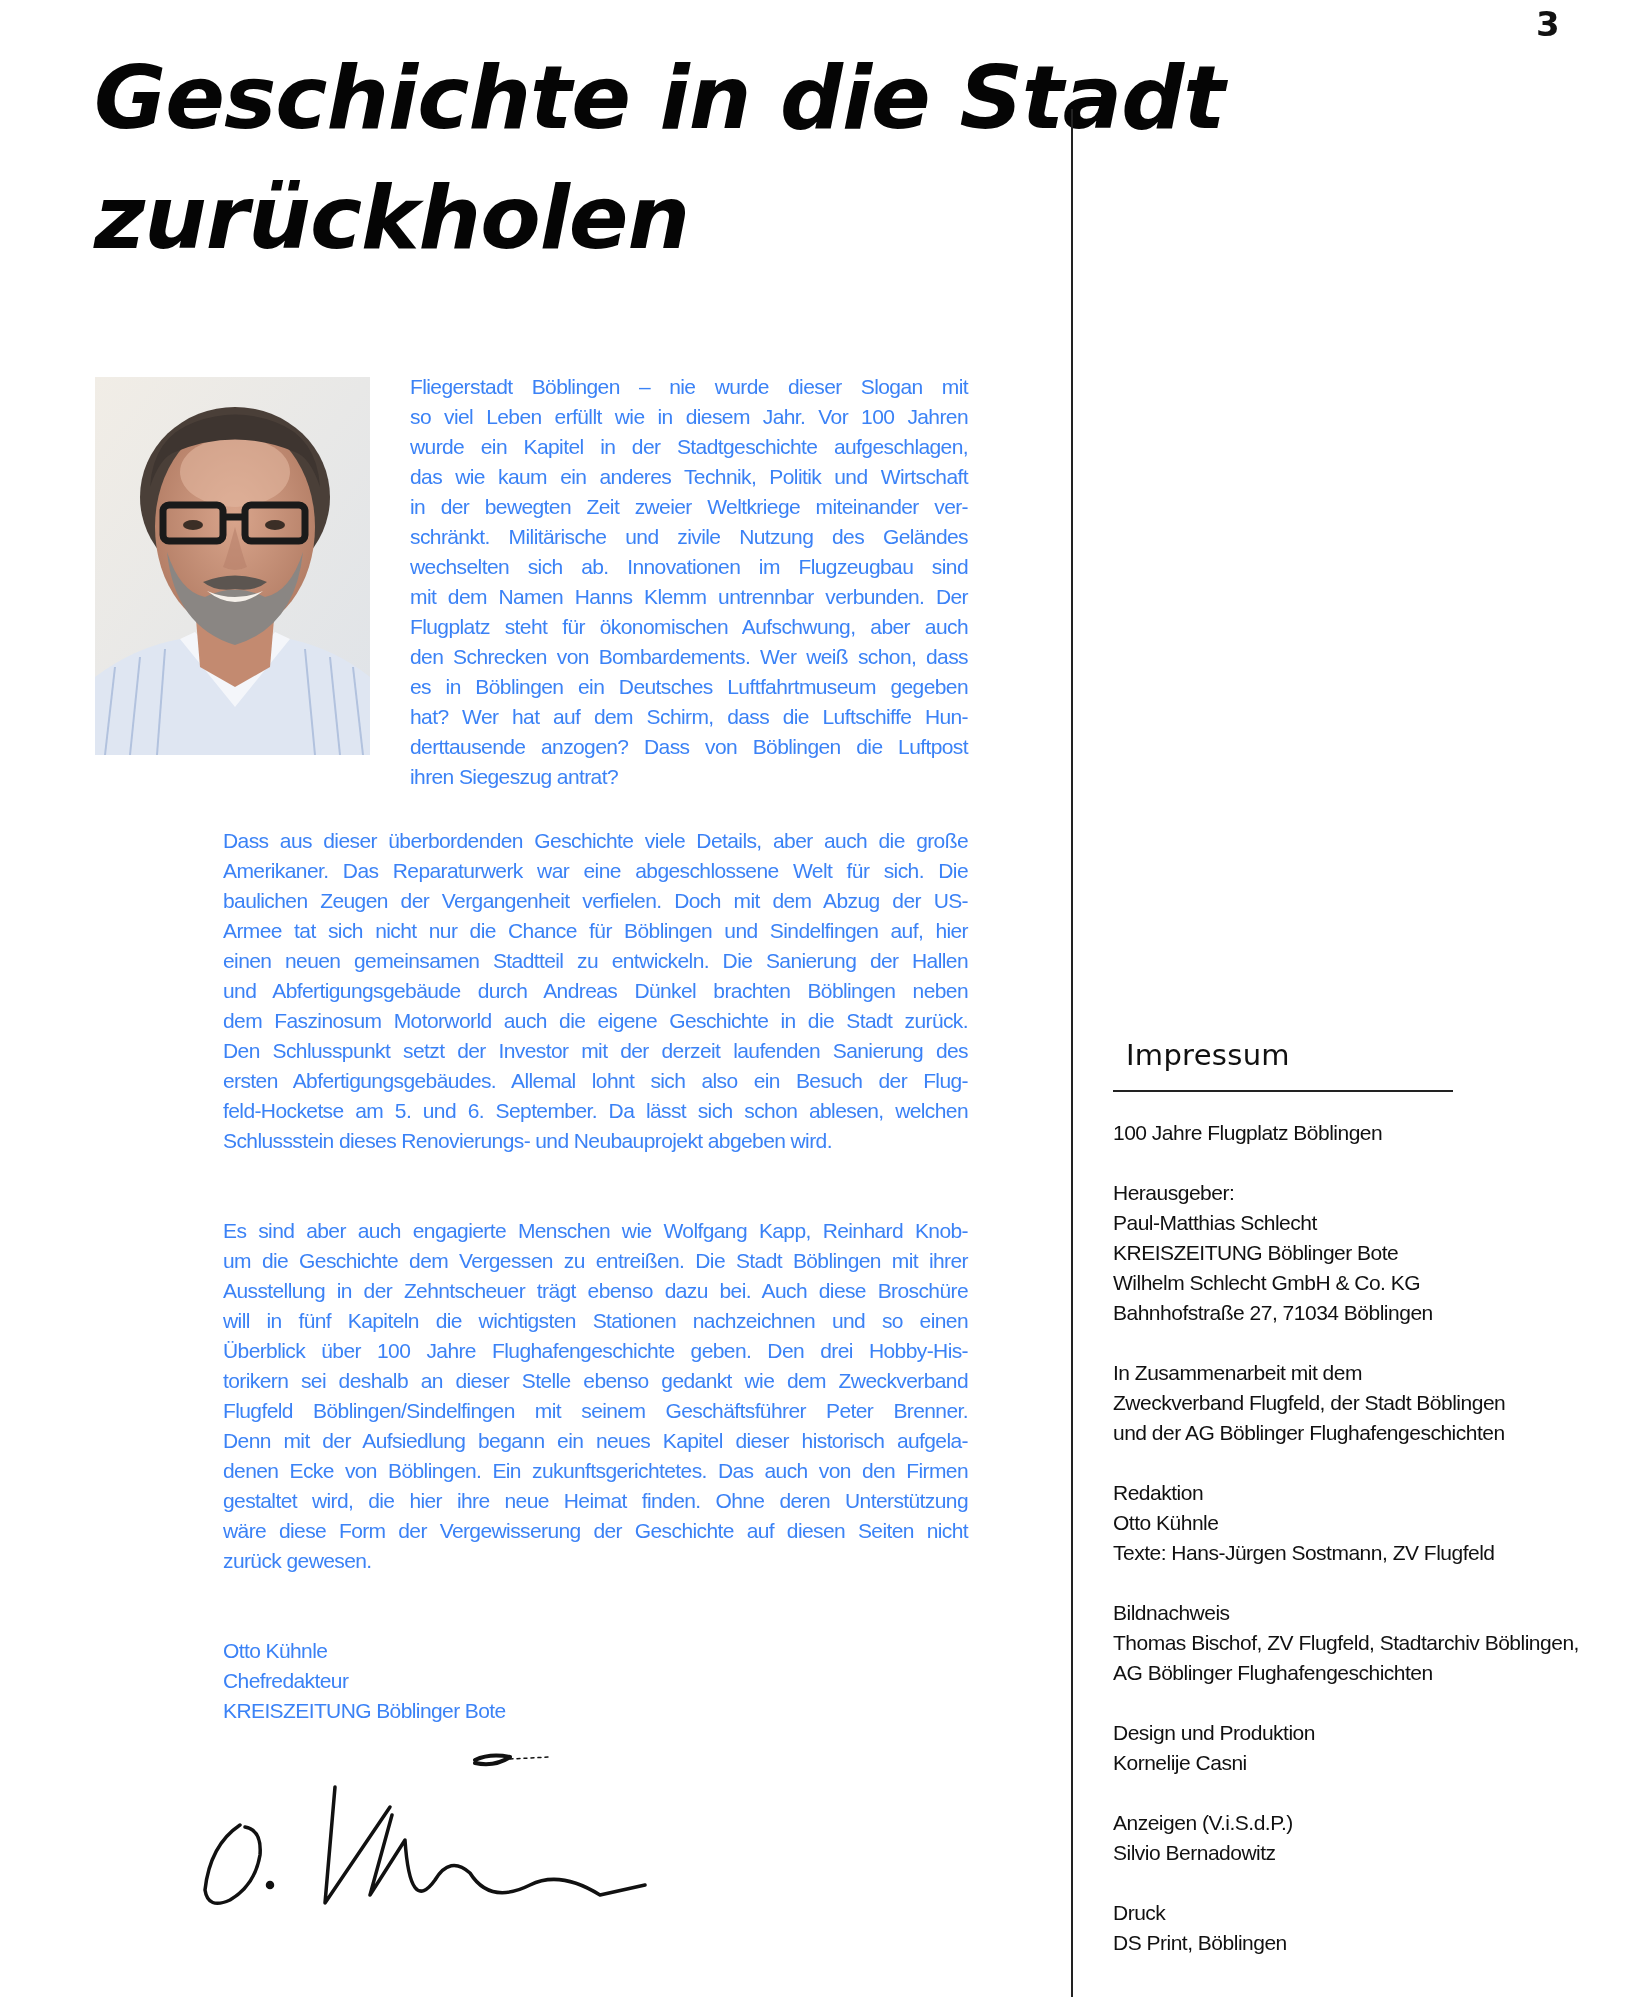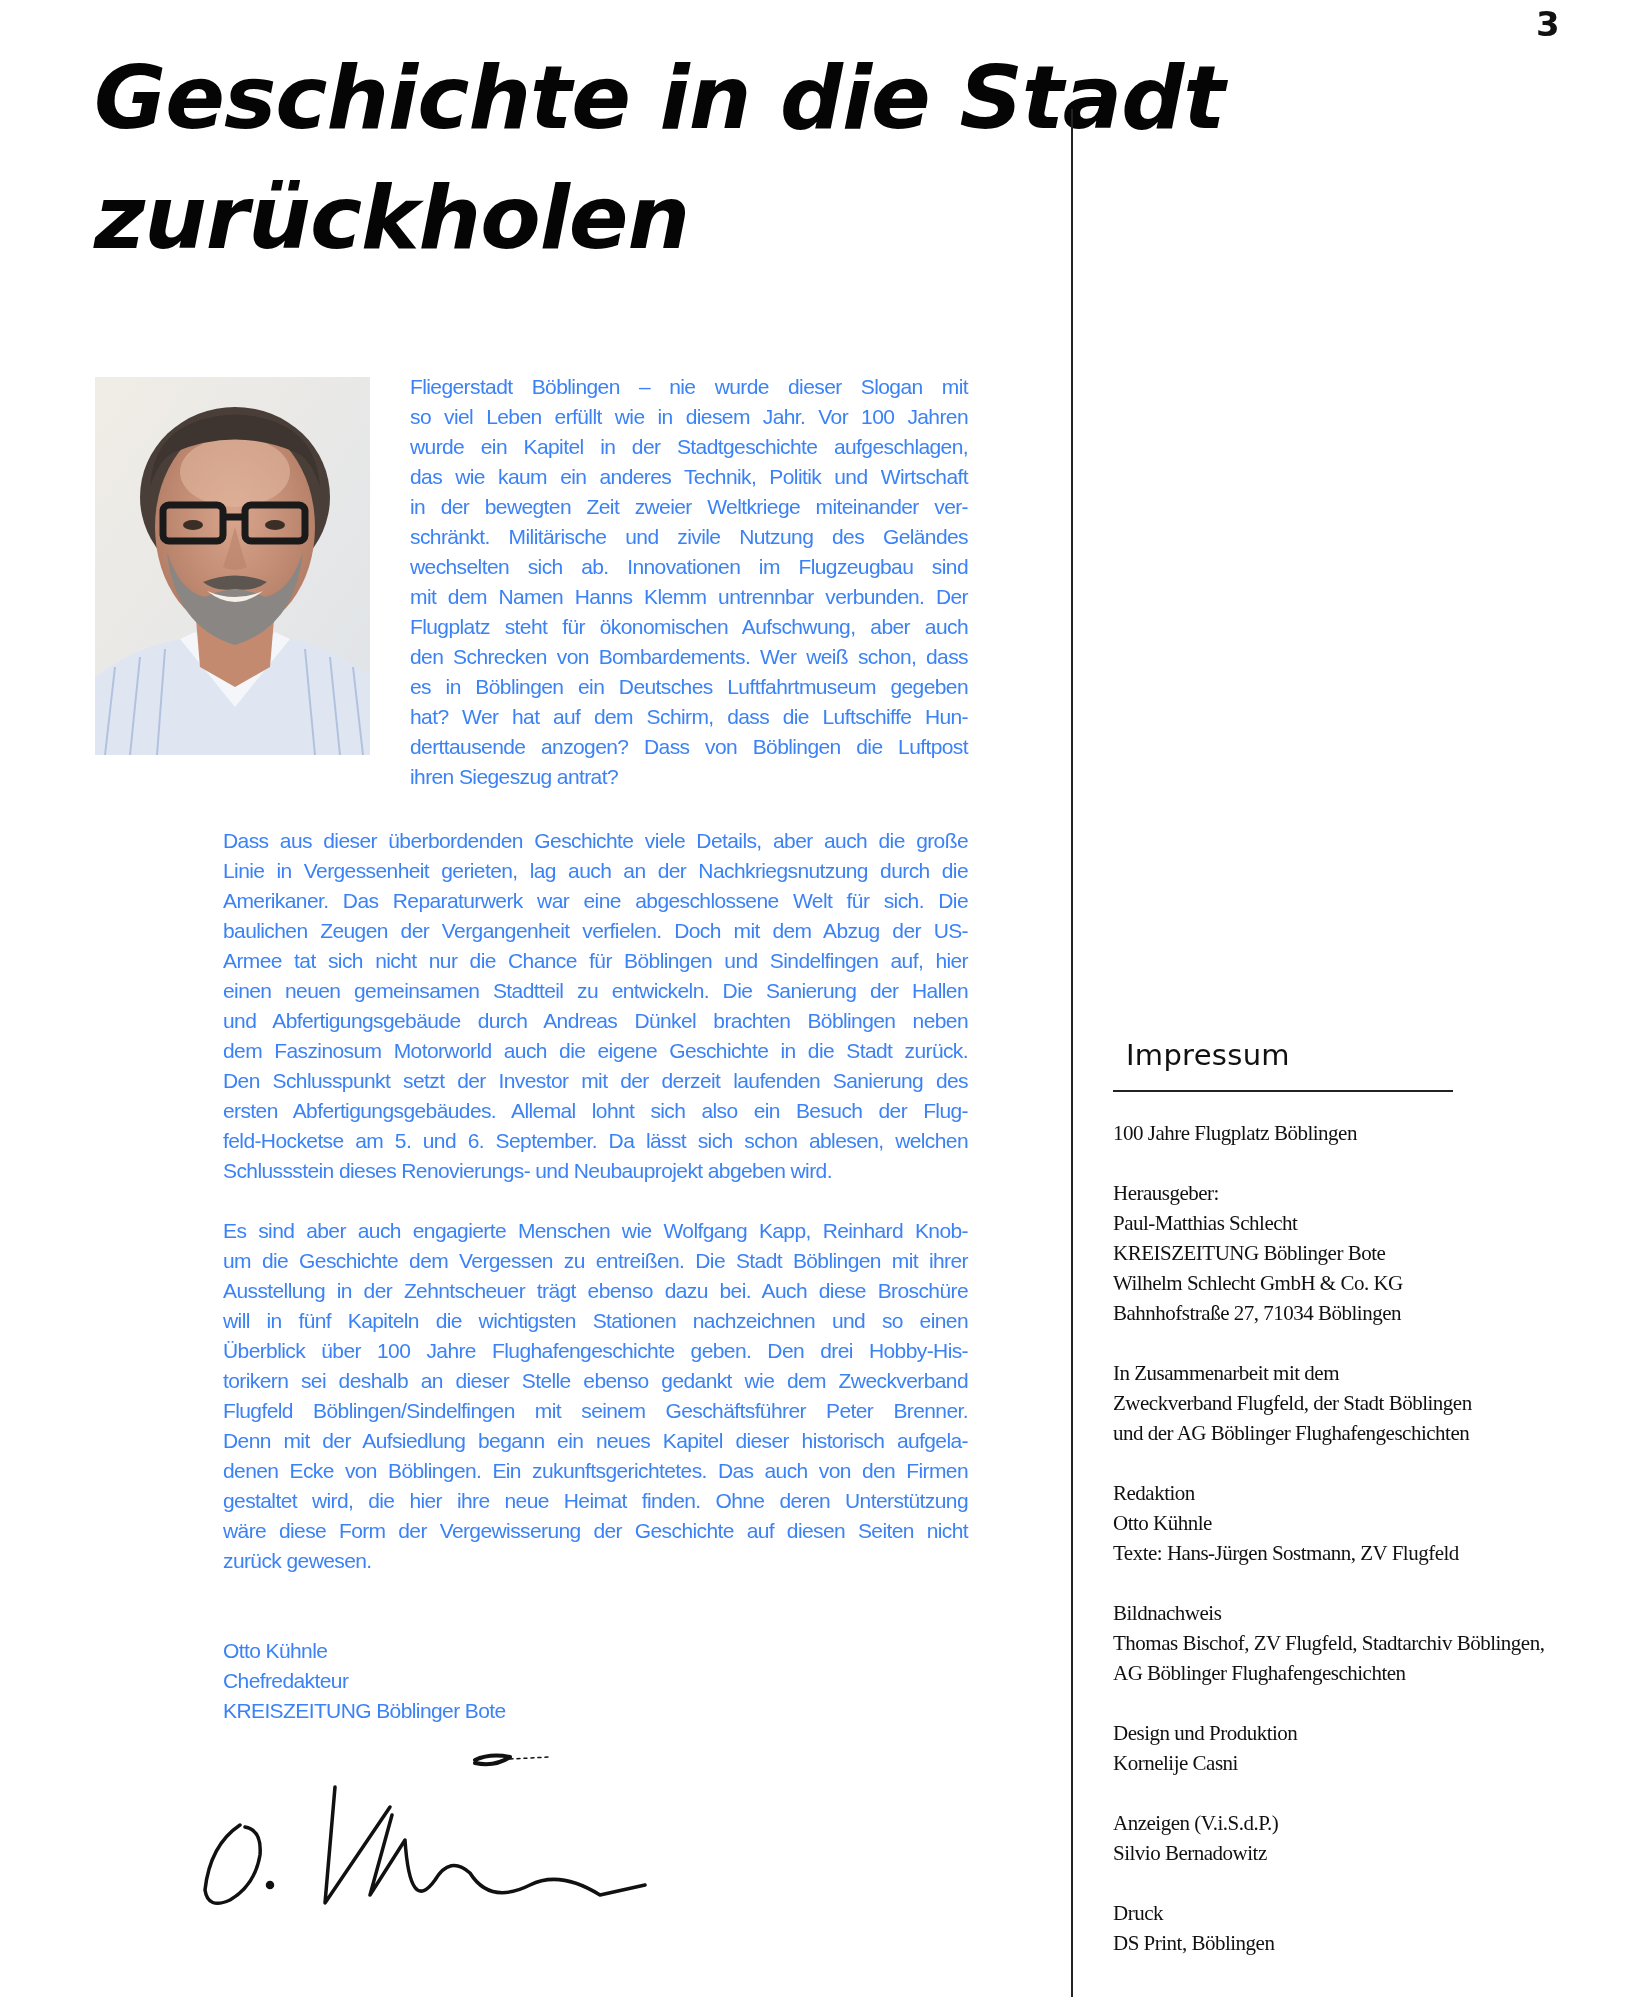"Linie in Vergessenheit gerieten, lag" span.ln { html: <span>Linie in Vergessenheit gerieten, lag auch an der Nachkriegsnutzung durch die</span> -> none }
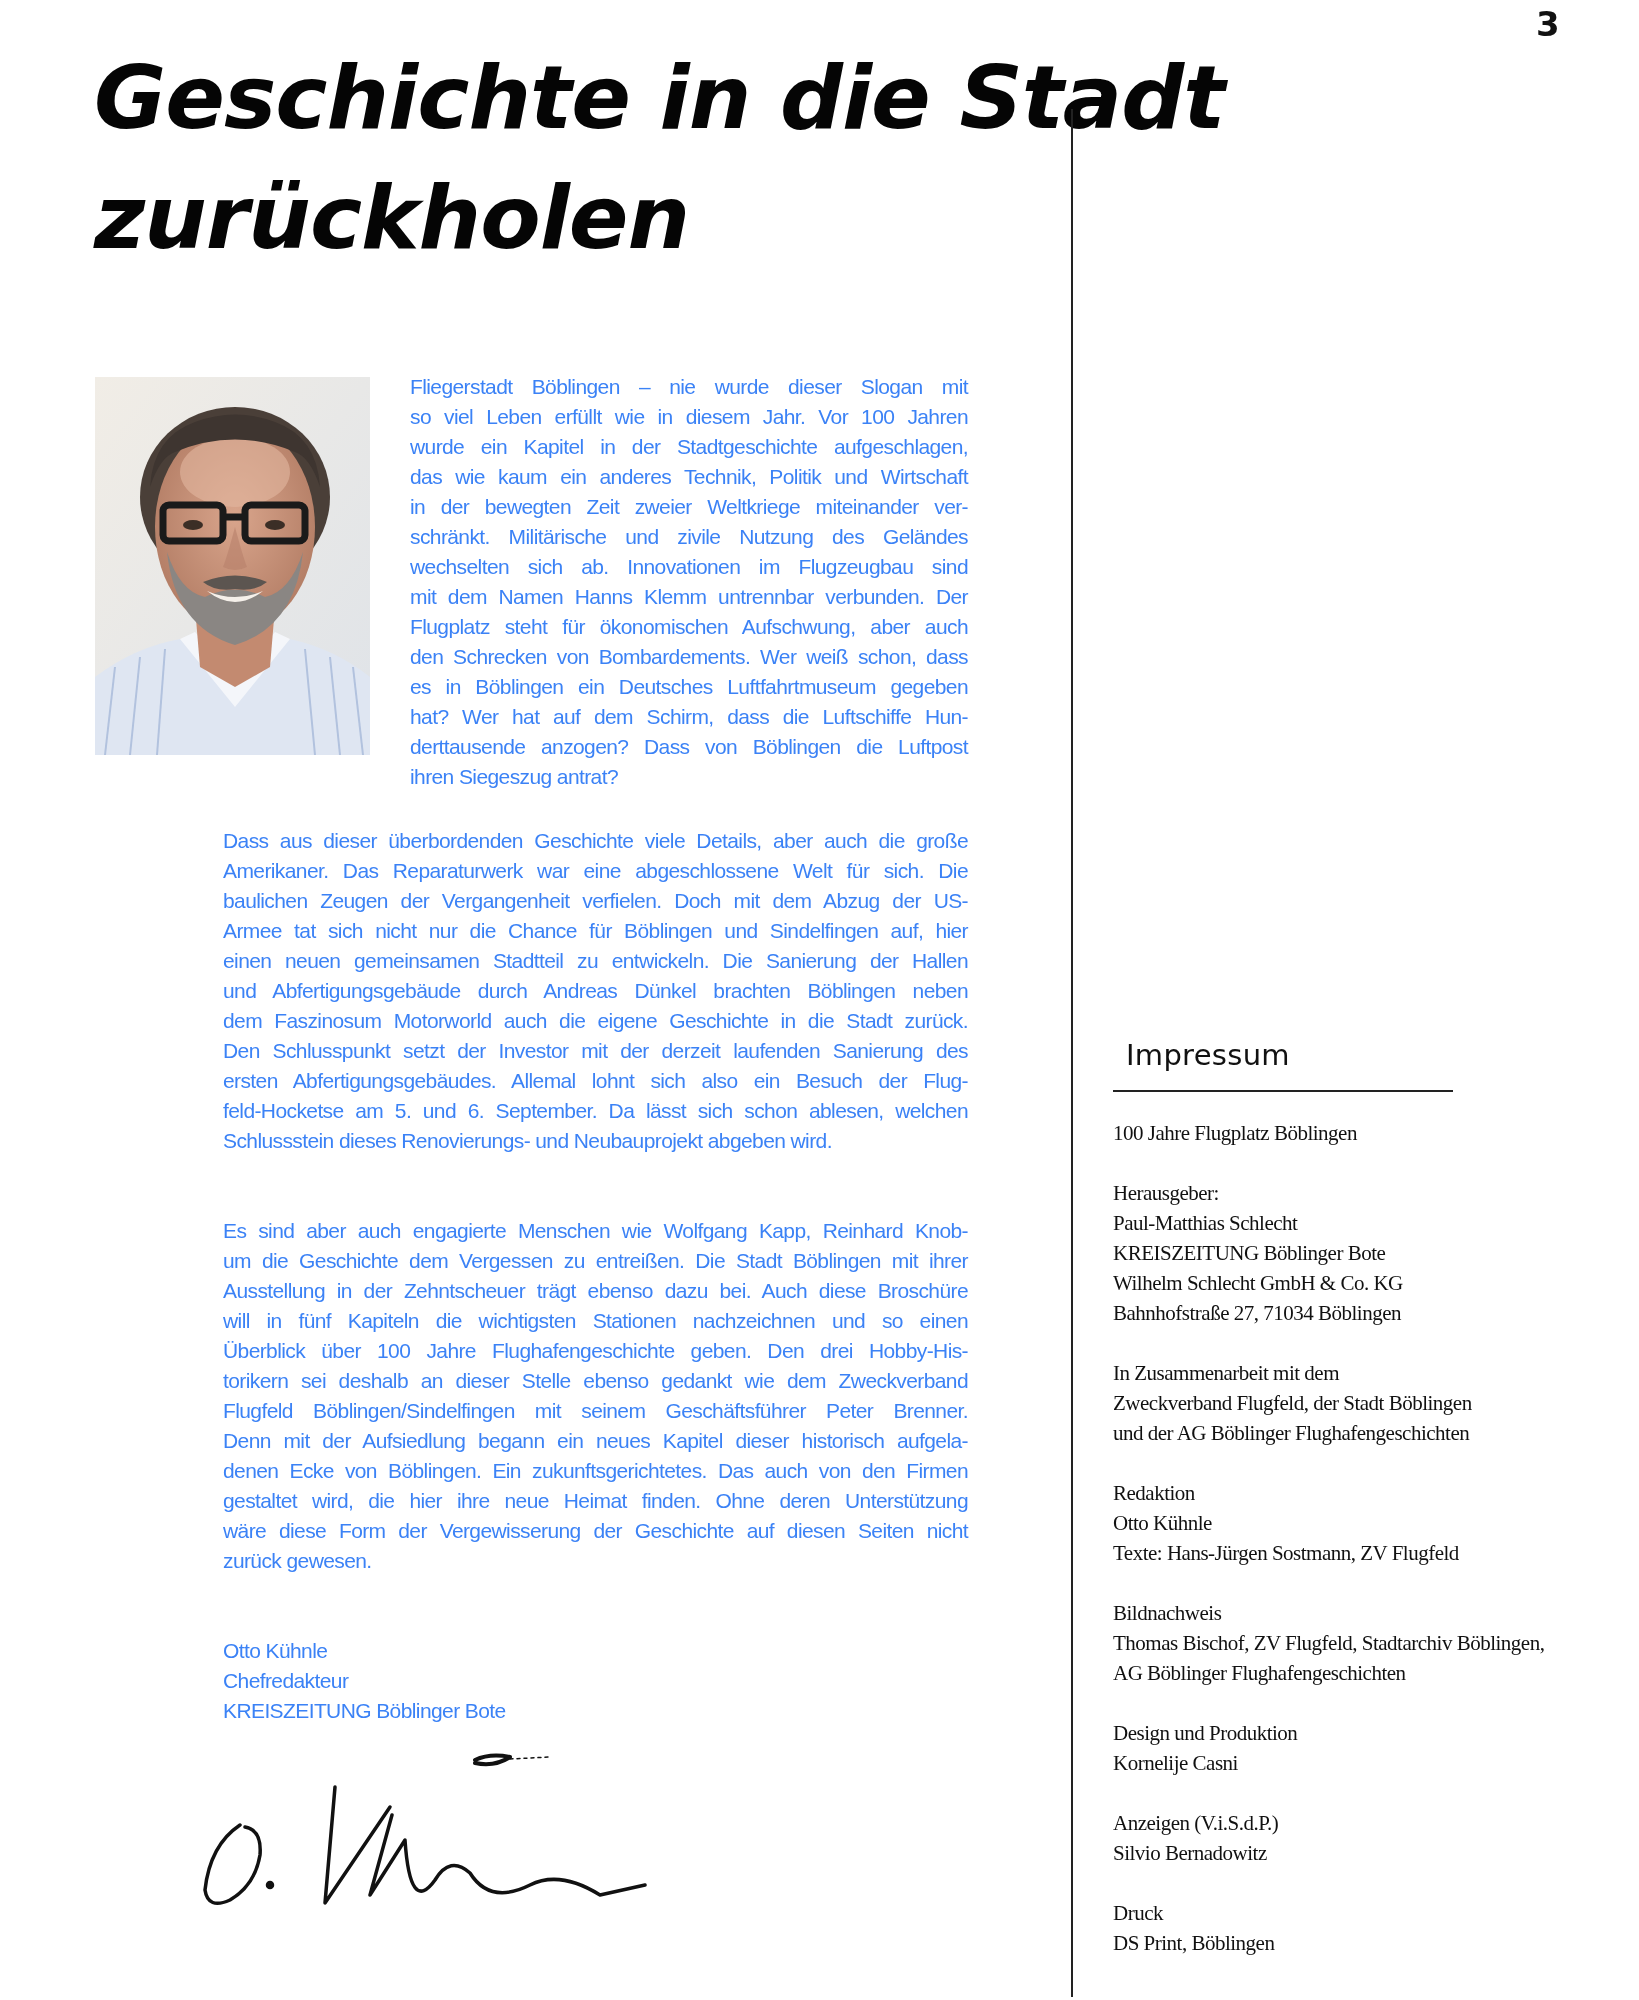"100 Jahre Flugplatz Böblingen" .imp-group .ln { font-family: Liberation Serif, serif -> none }
